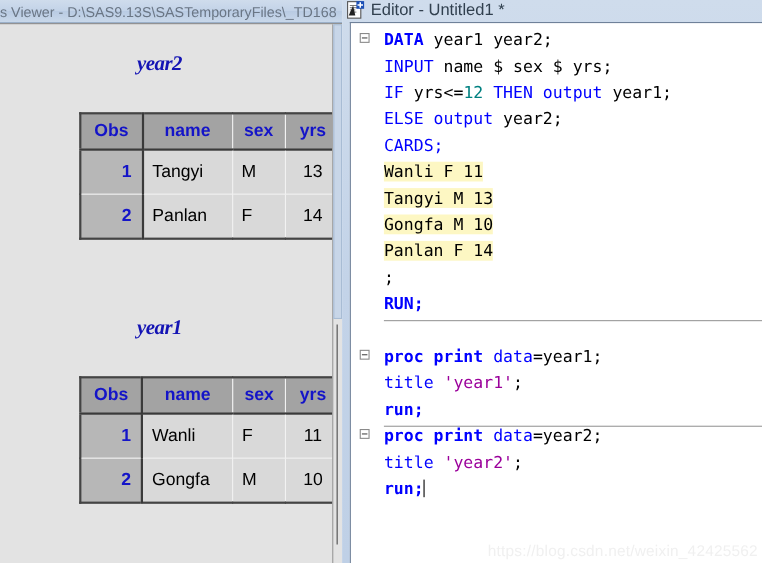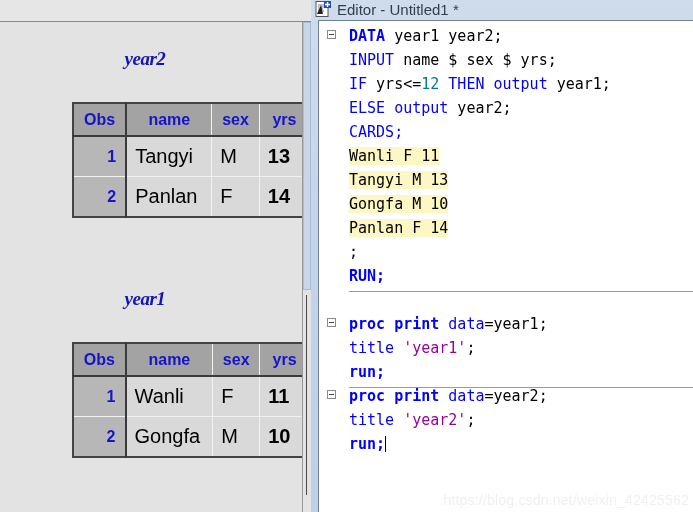"s Viewer -" div { html: none -> <div> <div>s Viewer - D:\SAS9.13S\SASTemporaryFiles\_TD168</div> </div> }
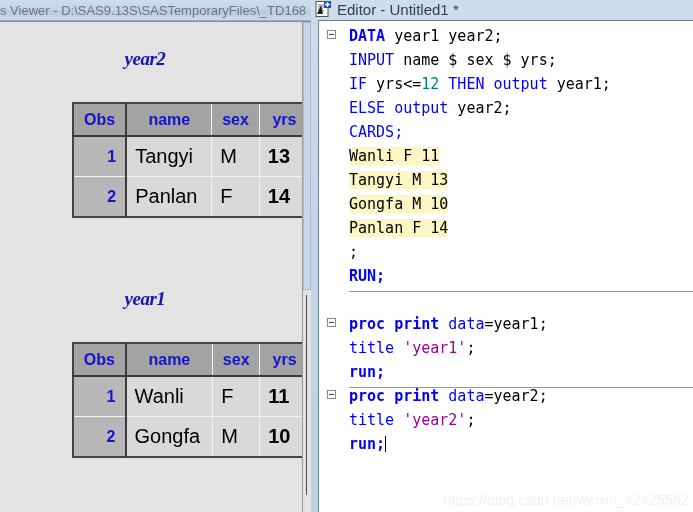"Tangyi" .sas-table tbody td { font-size: 20px -> 16px }
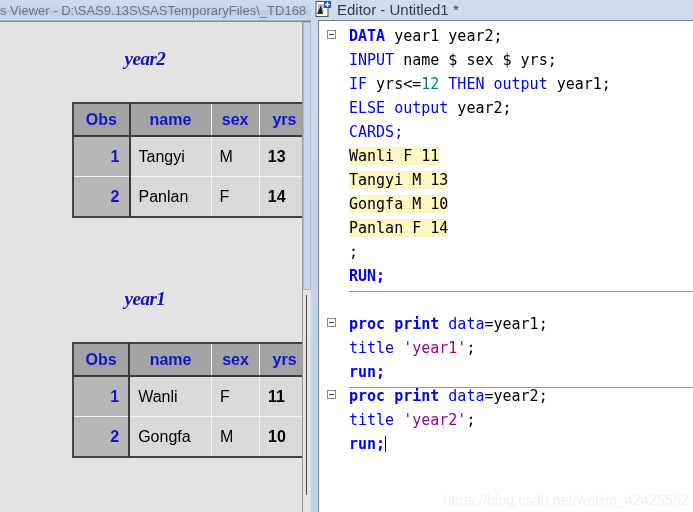"13" .sas-table tbody td.num { font-weight: bold -> none; text-align: left -> center }
